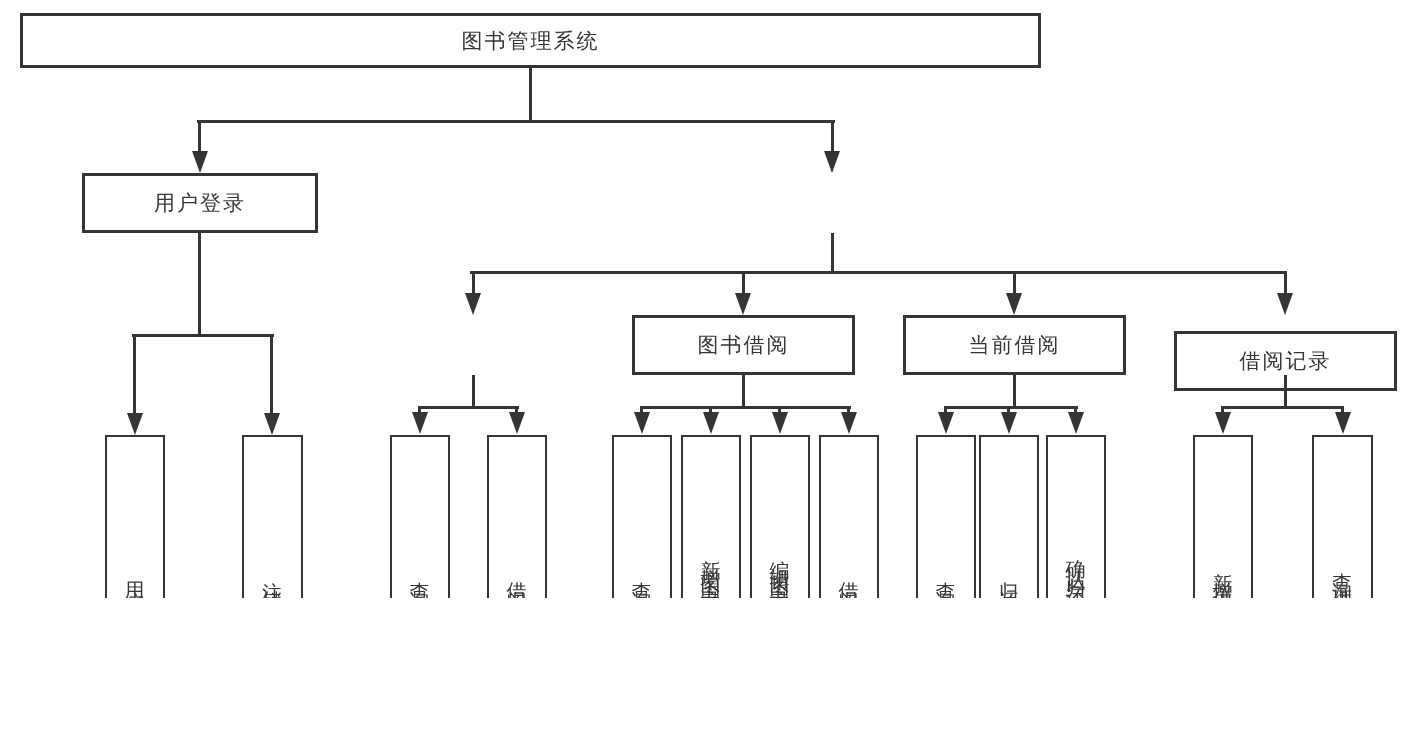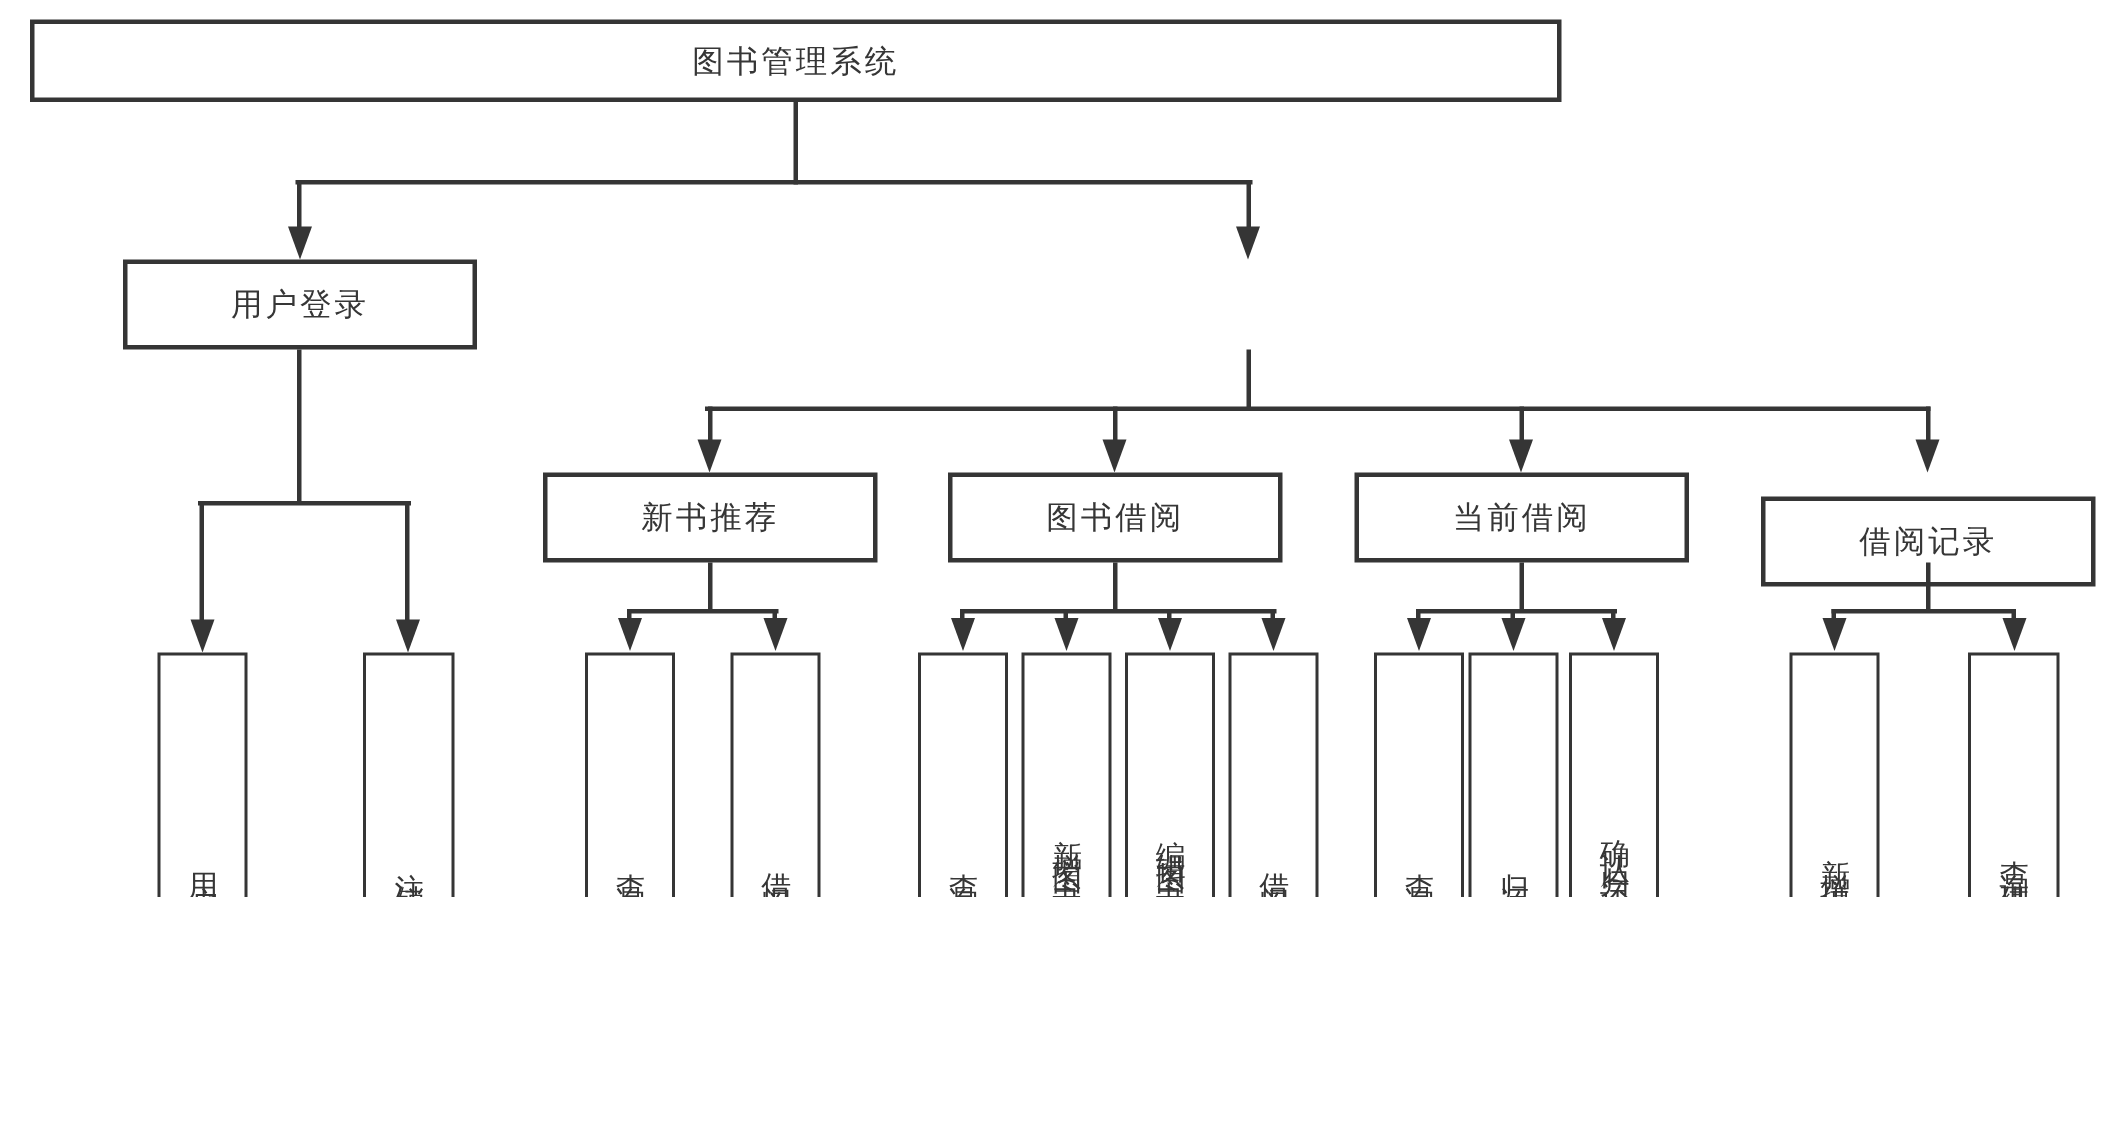"新书推荐" div.box { html: <div>新书推荐</div> -> none }
